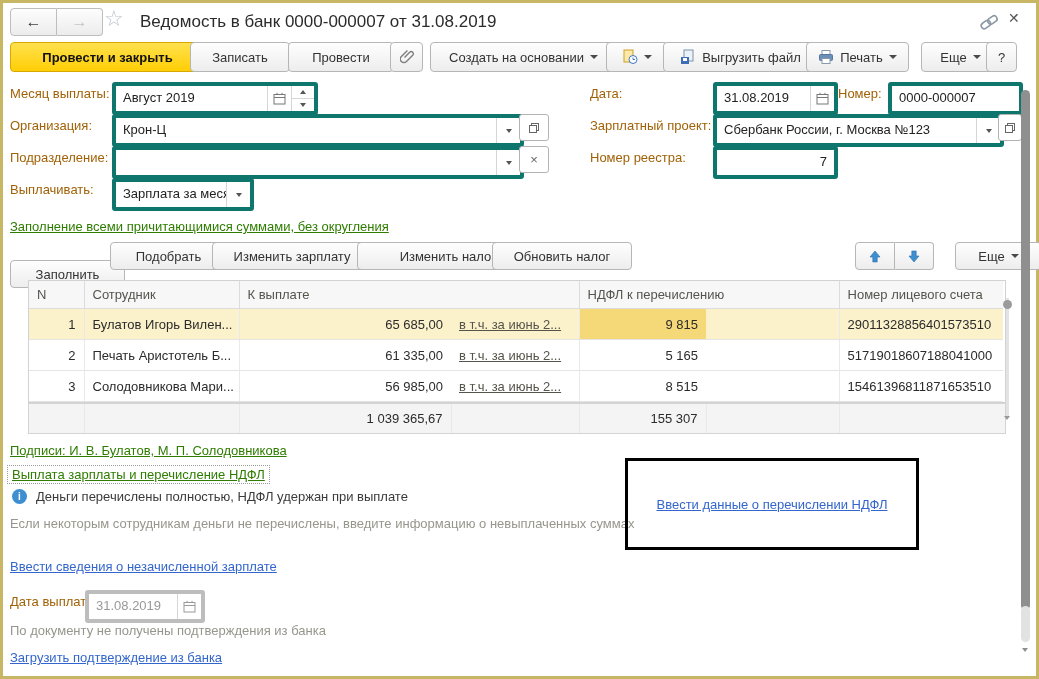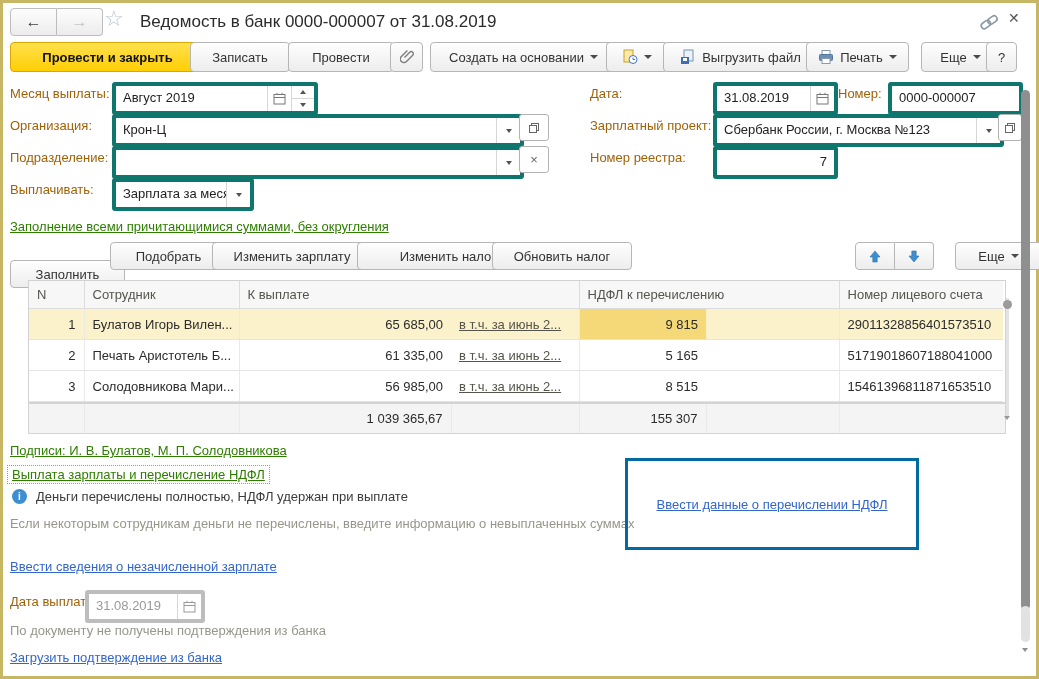"Ввести данные о перечислении НДФЛ" .redbox { border: 3px solid #0369a1 -> 3px solid #000000 }
